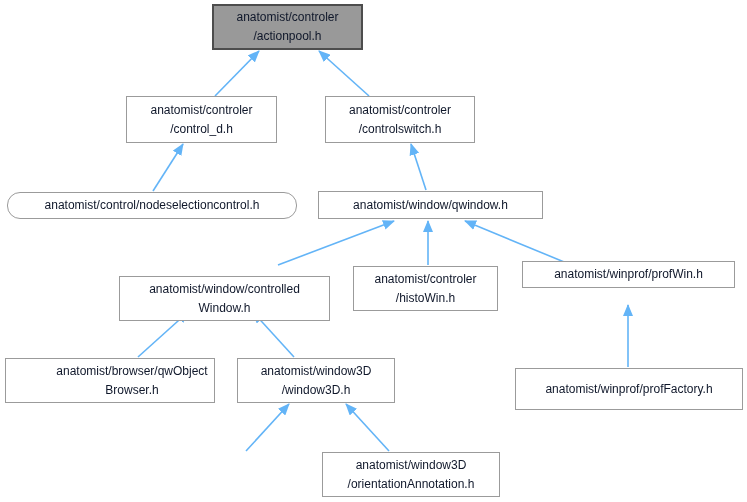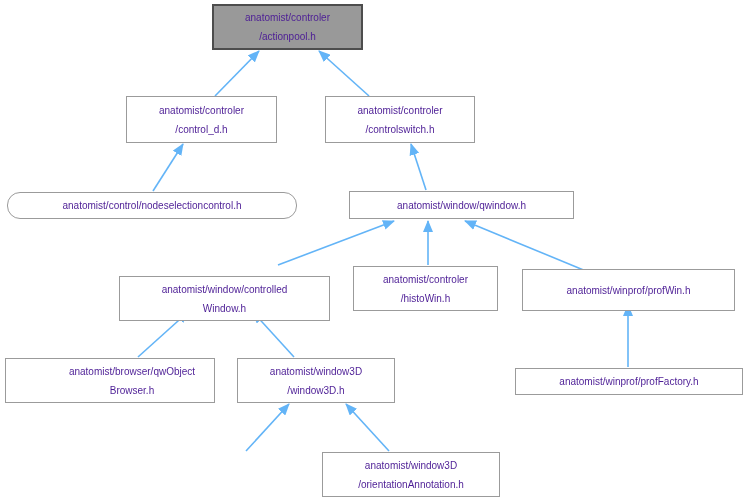"anatomist/controler" .node { color: #4c1d95 -> #0f172a; font-size: 10px -> 12px }
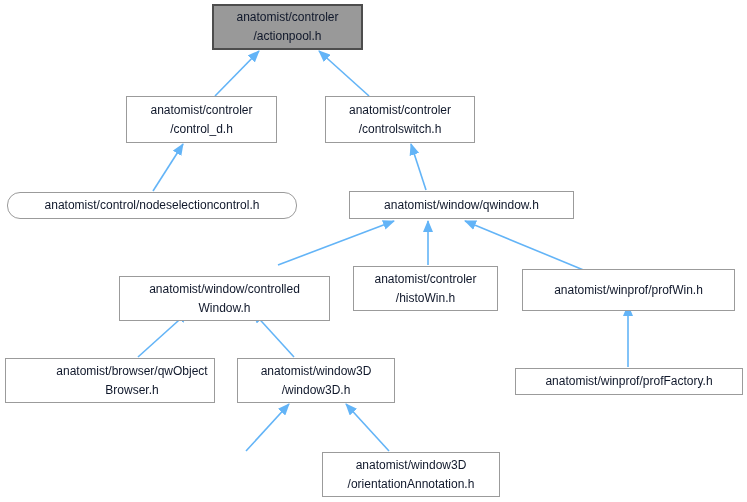"anatomist/window/qwindow.h" #n-qwindow { margin-left: 31px -> none }
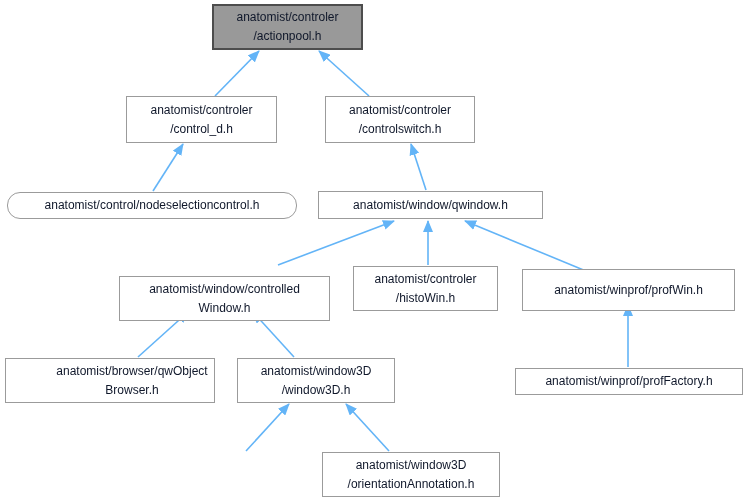"anatomist/winprof/profWin.h" #n-profwin { height: 42px -> 27px; top: 269px -> 261px }
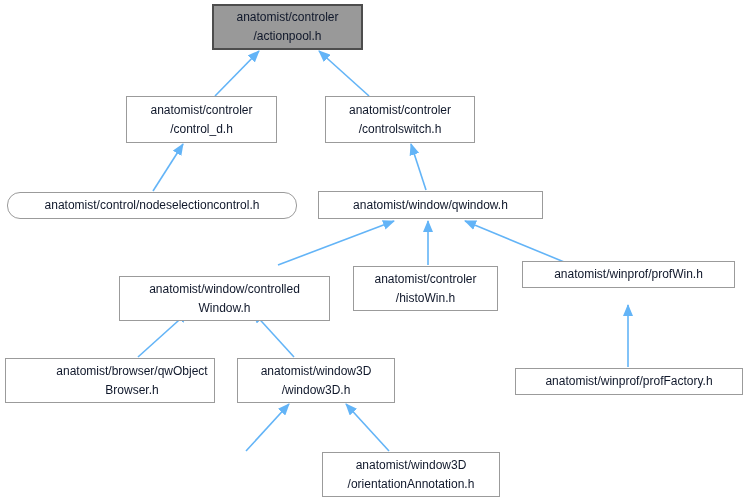"anatomist/winprof/profFactory.h" #n-proffactory { height: 27px -> 42px }
